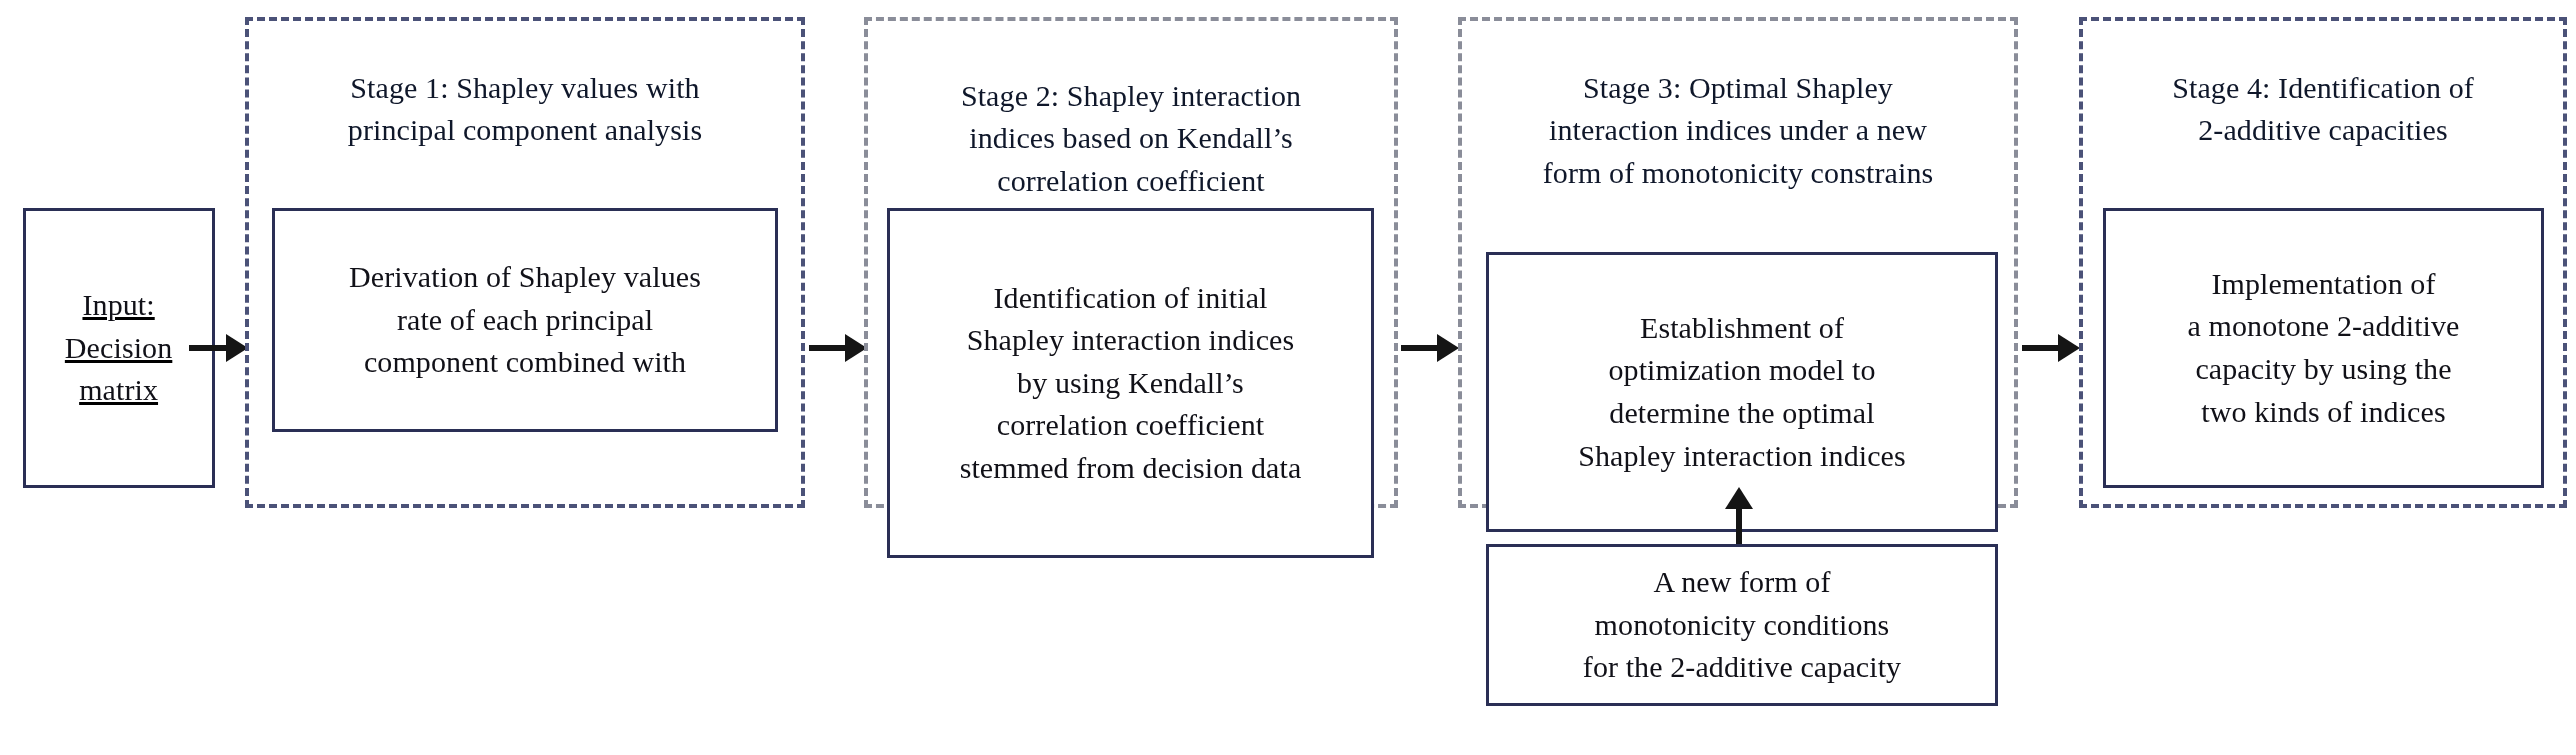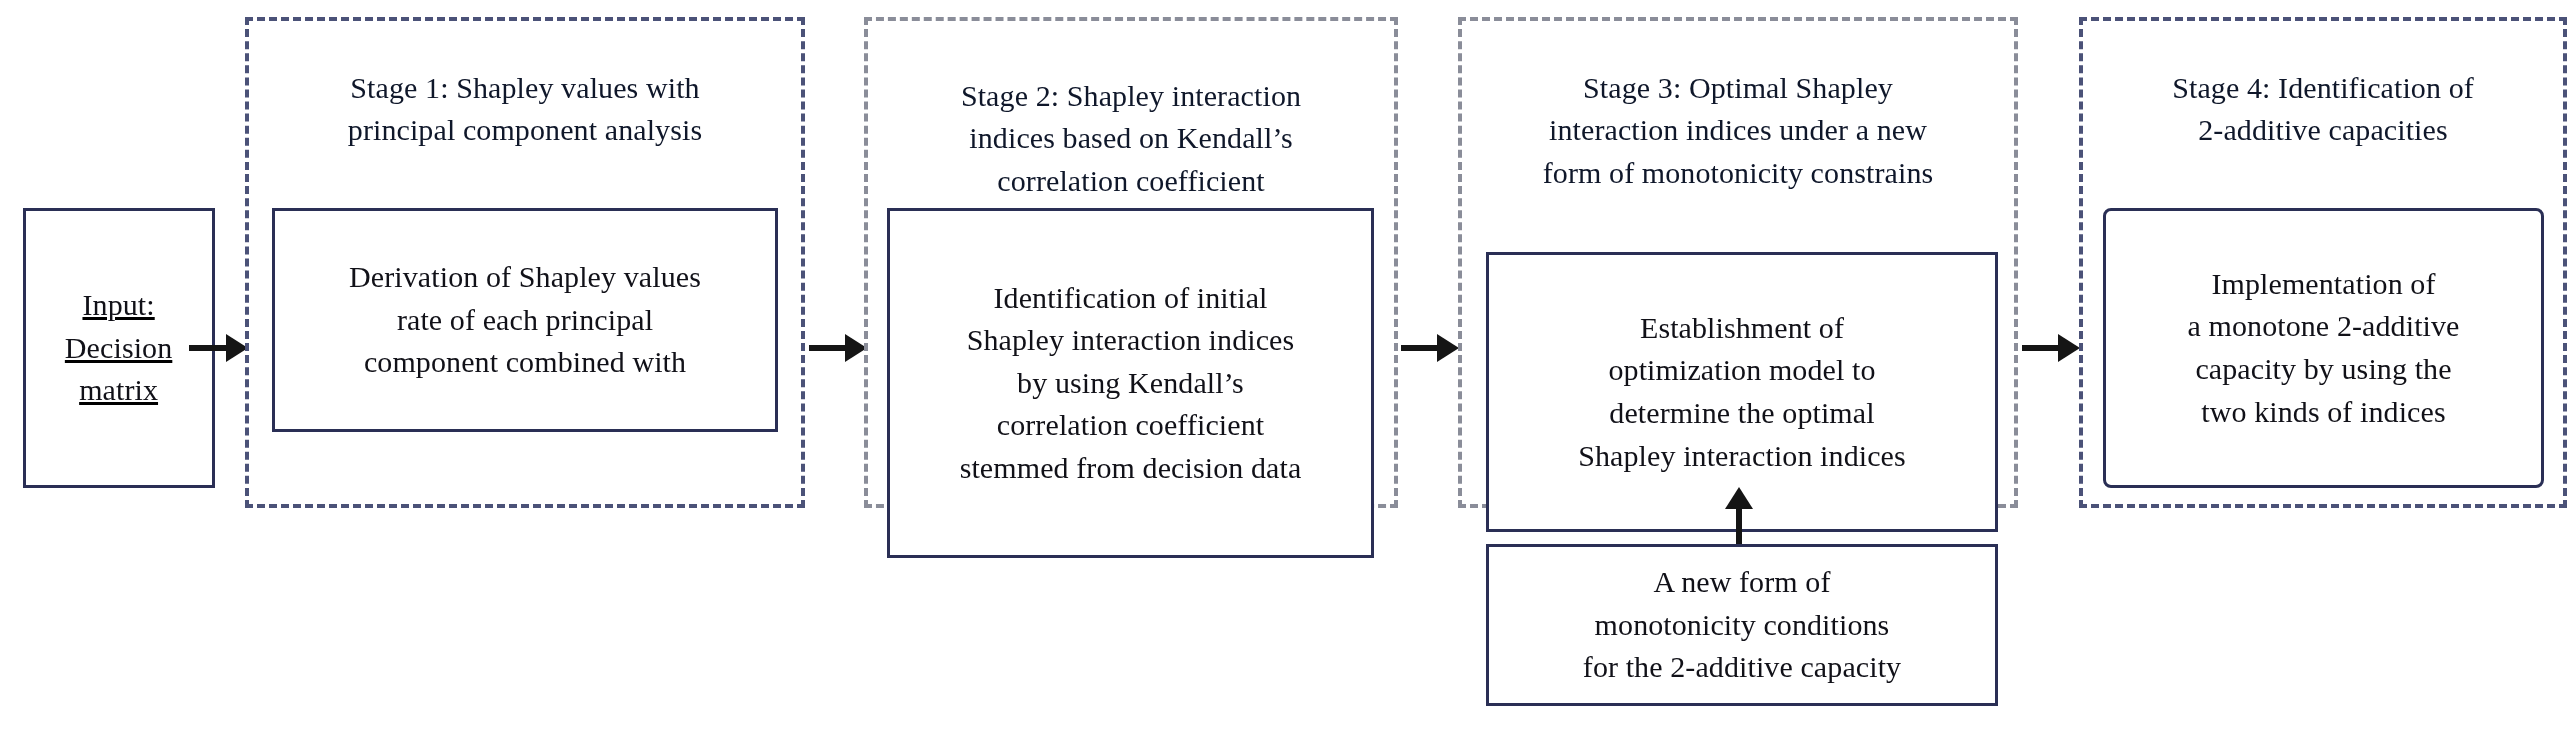"Implementation of" div.solid-box { border-radius: 8px -> none }
